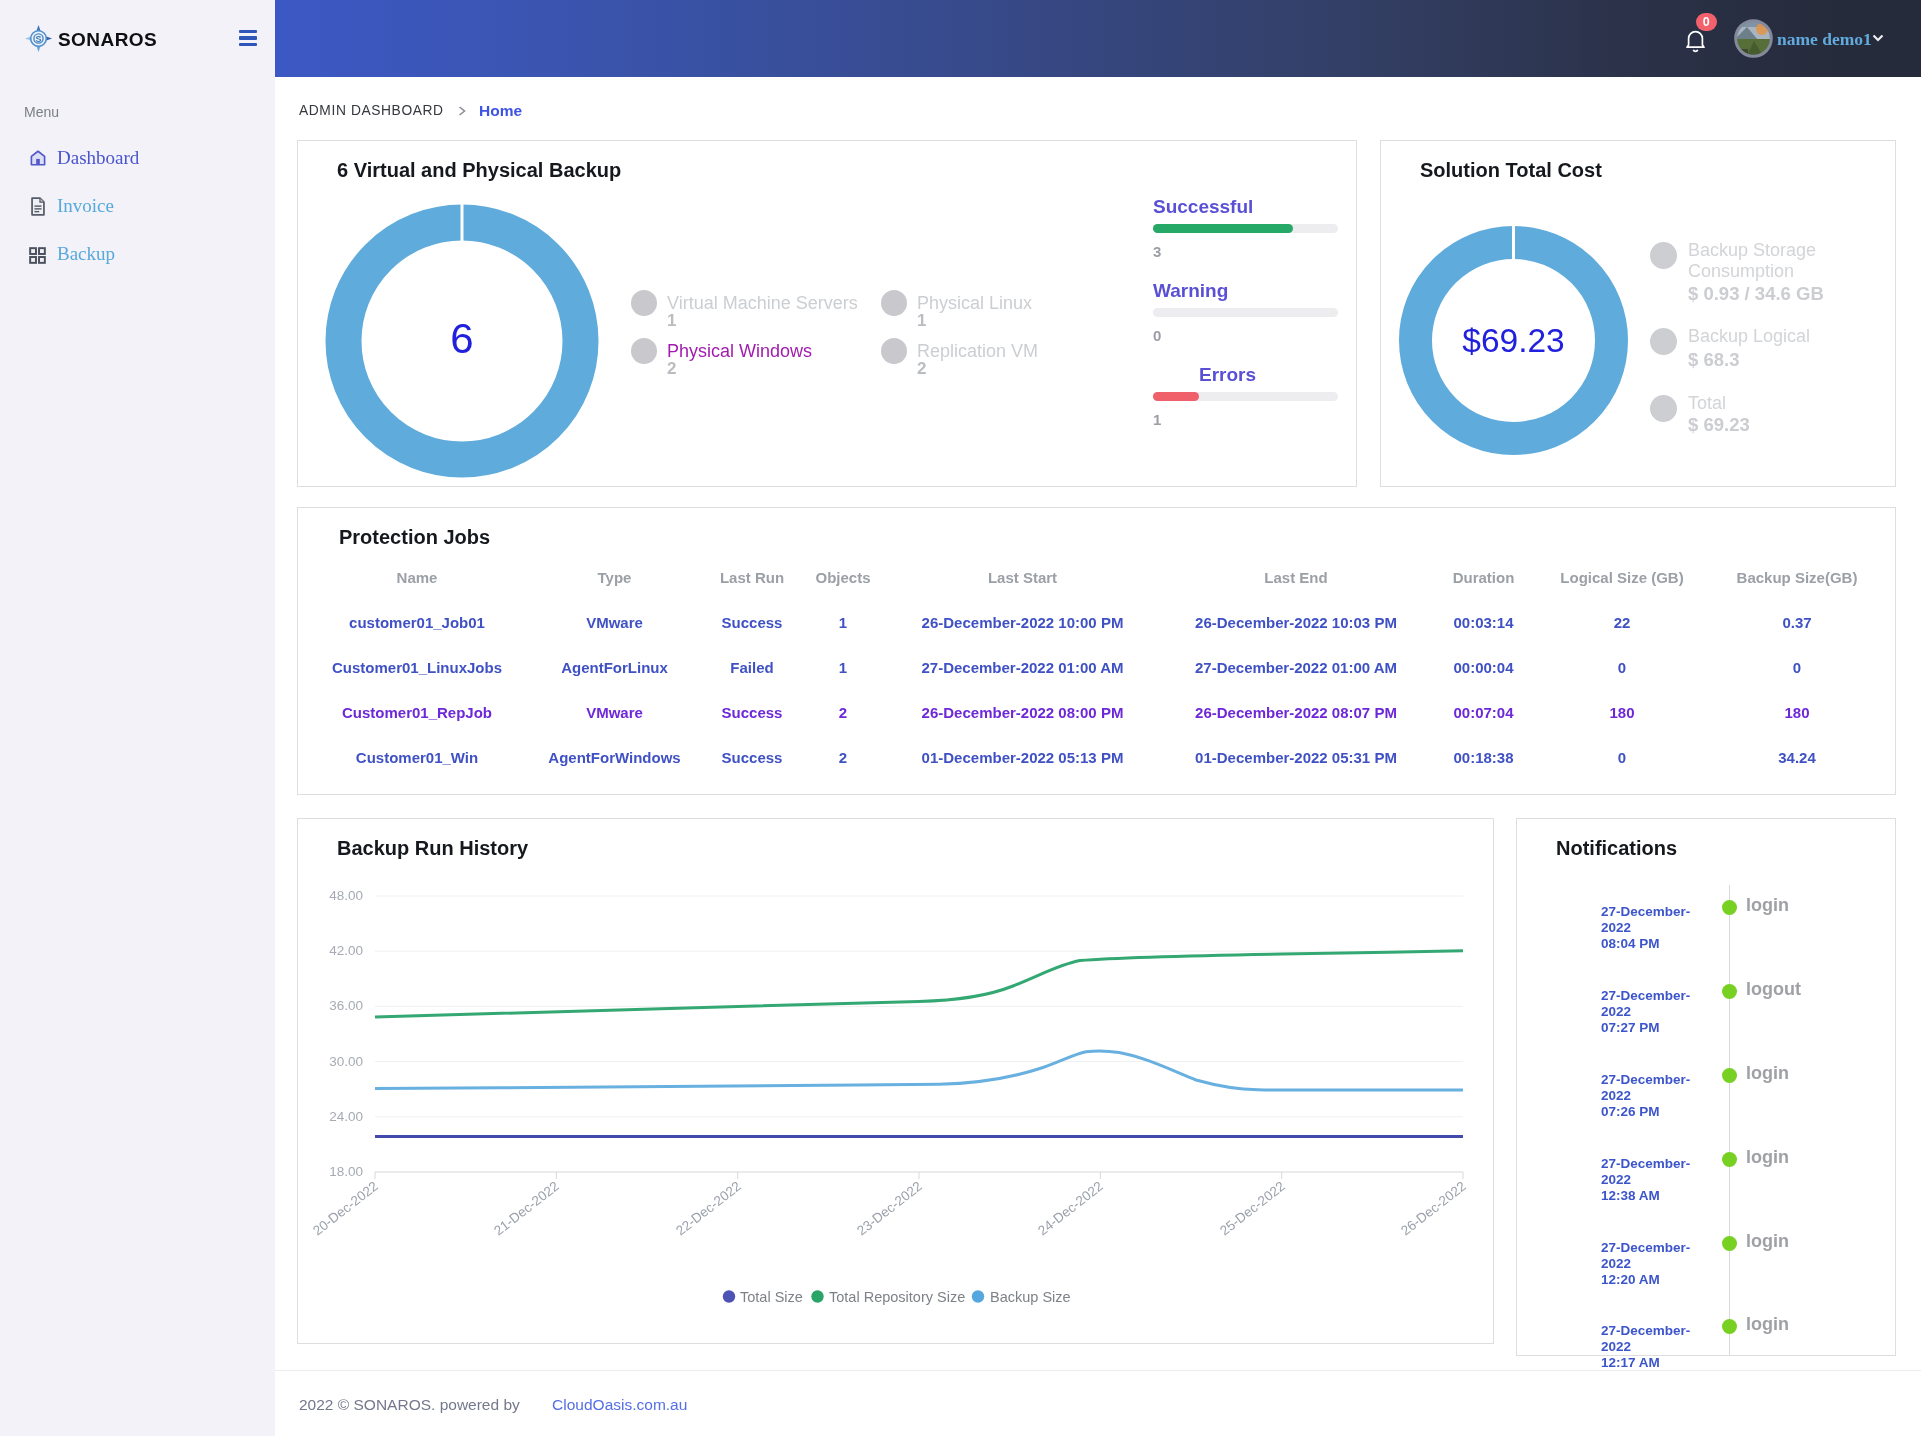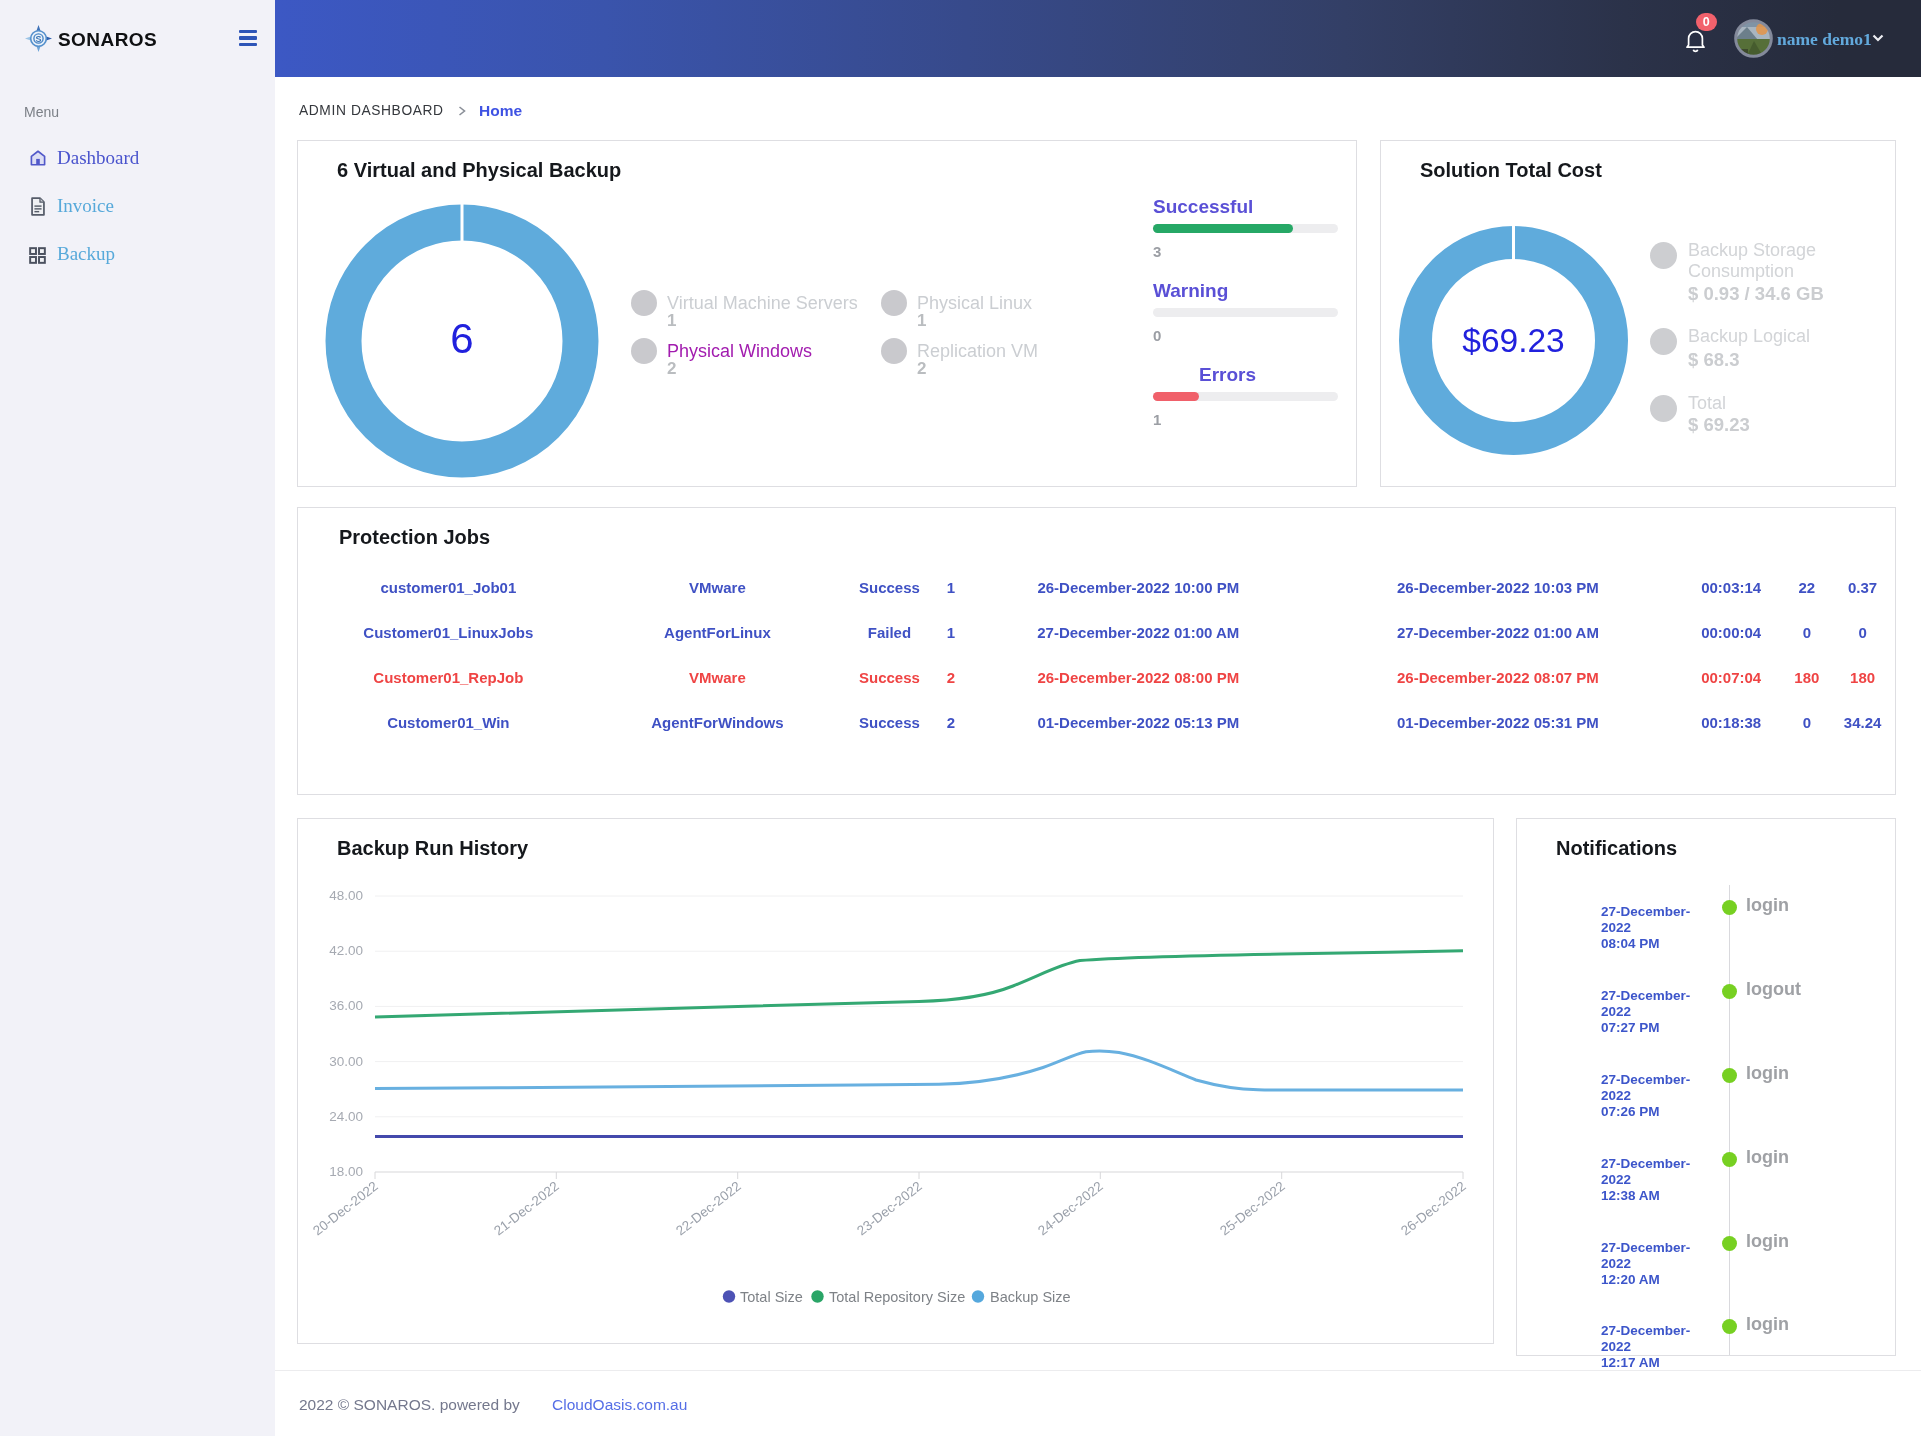"Name" tr { html: none -> <tr> <td>Name</td> <td>Type</td> <td>Last Run</td> <td>Objects</td> <td>Last Start</td> <td>Last End</td> <td>Duration</td> <td>Logical Size (GB)</td> <td>Backup Size(GB)</td> </tr> }
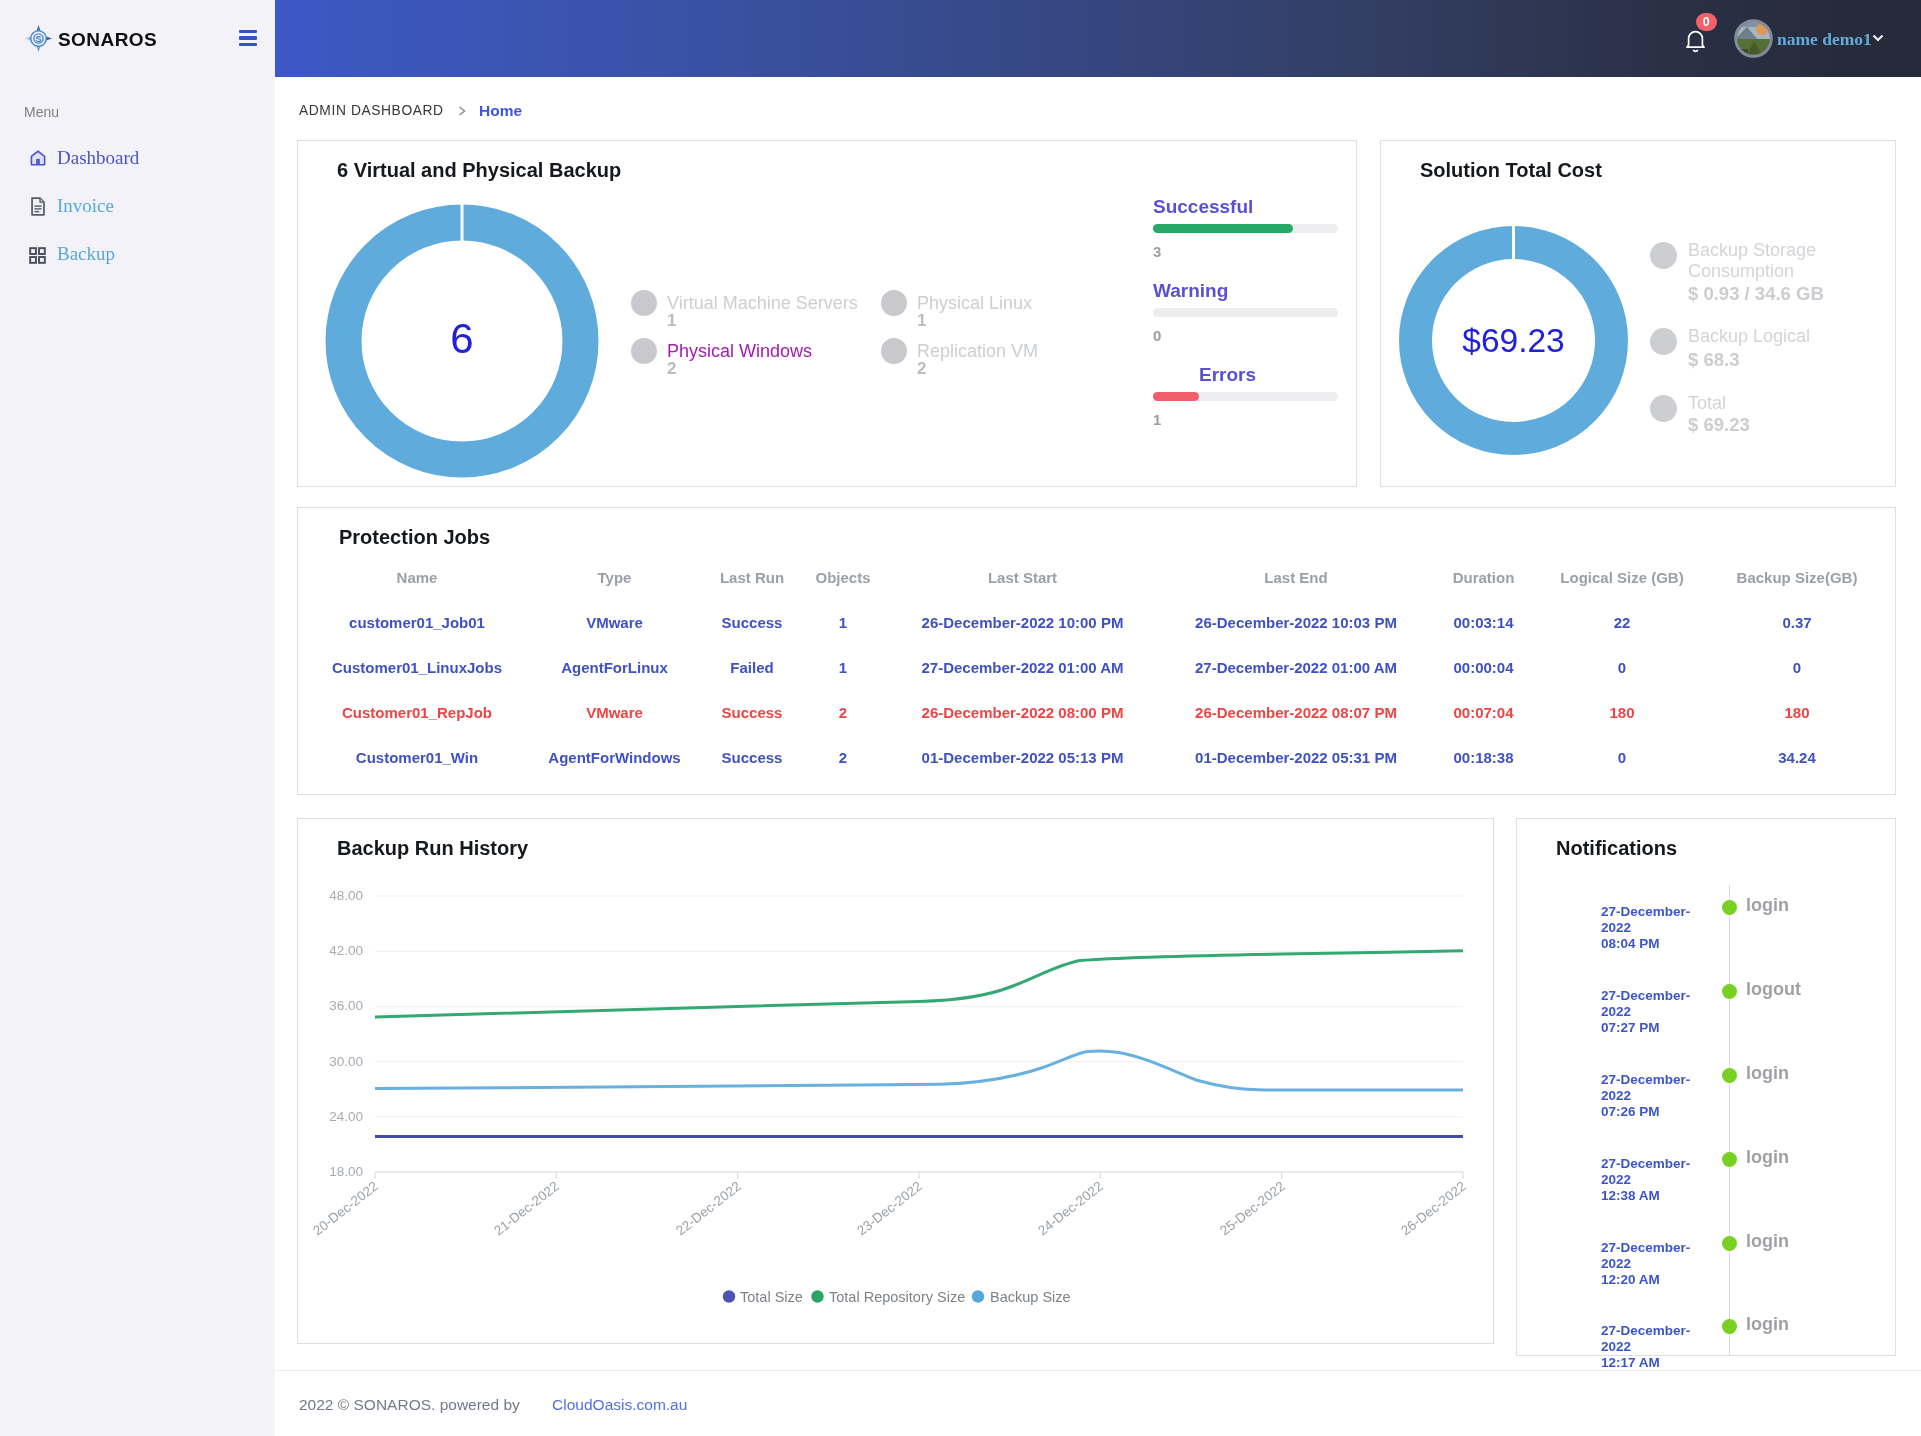"Customer01_RepJob" tr { color: #ef4444 -> #6d28d9 }
